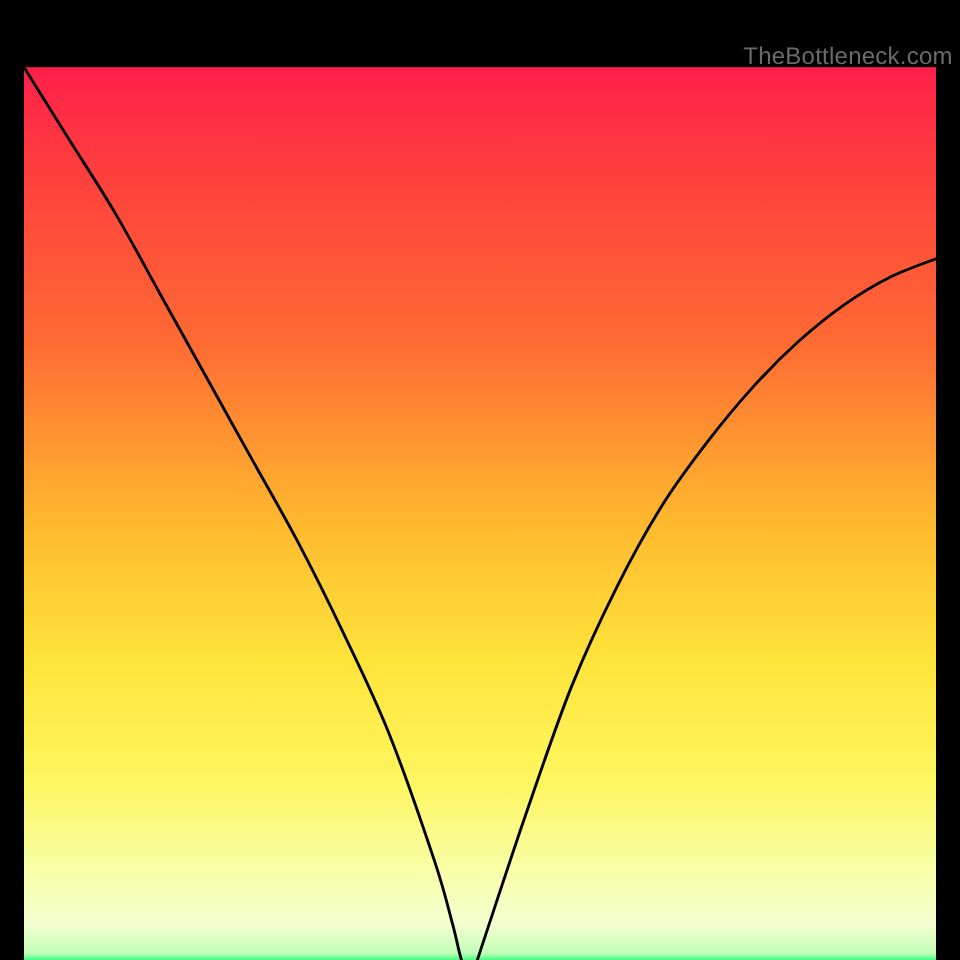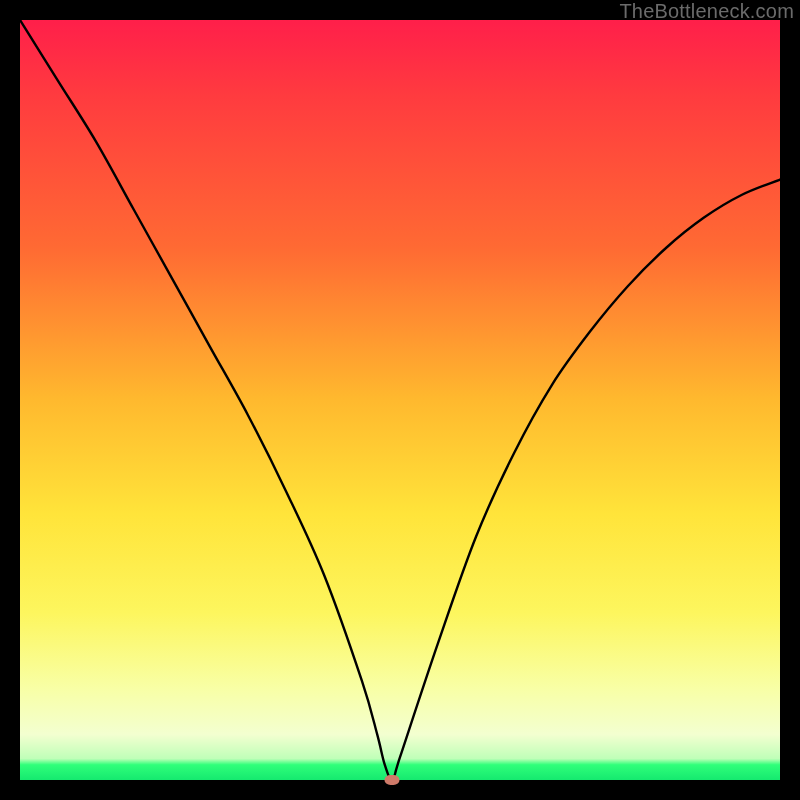"TheBottleneck.com" .outer { margin-top: none -> 36px }
